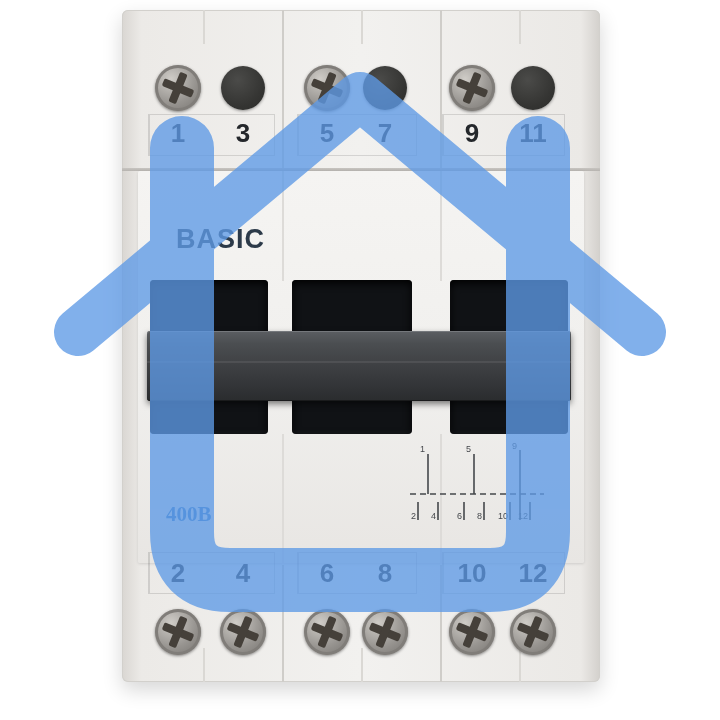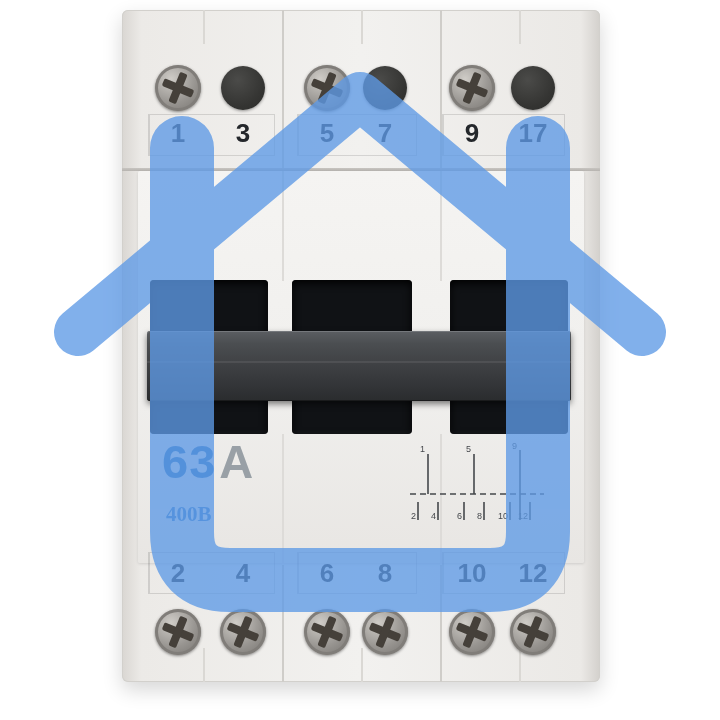"17" span.num { text: 17 -> 11 }
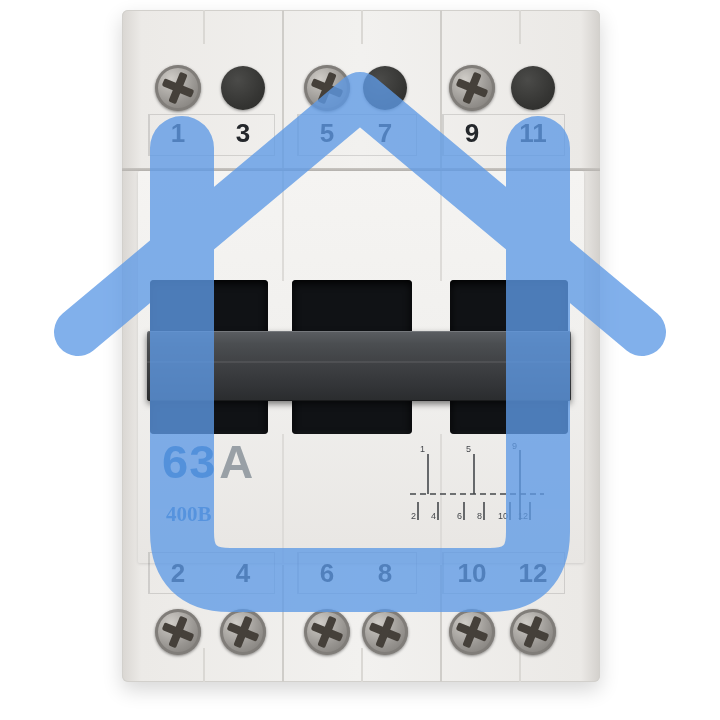"BASIC" span.brand { html: none -> <span>BASIC</span> }
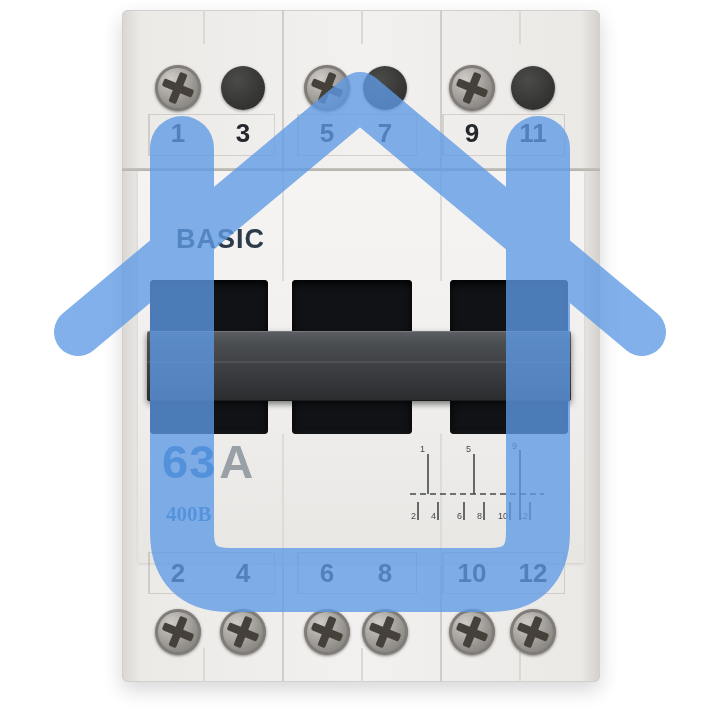"63A" div.rating { html: <div> <span>63</span><span>A</span> </div> -> none }
